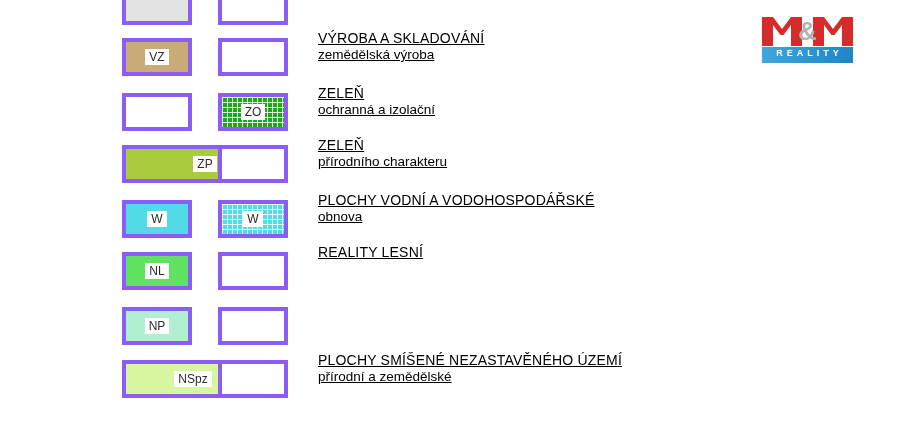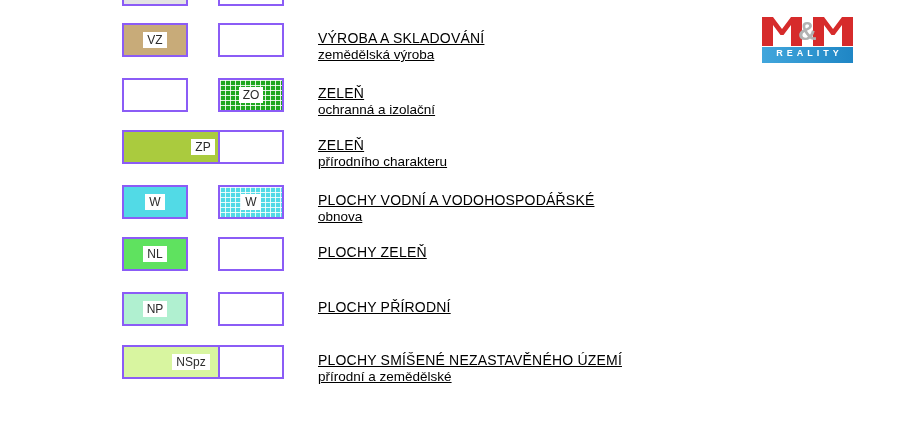"VZ" .box { border: 2px solid #8b5cf6 -> 4px solid #8b5cf6; top: 0 -> 15px }
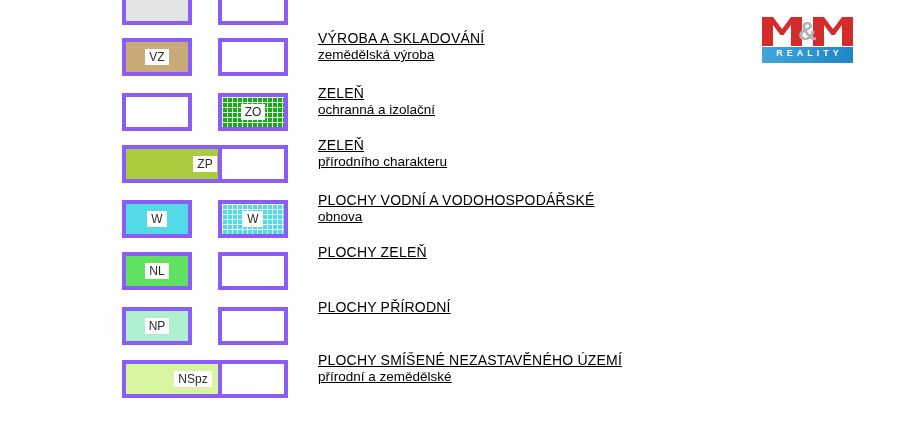"PLOCHY ZELEŇ" div.title { text: PLOCHY ZELEŇ -> REALITY LESNÍ }
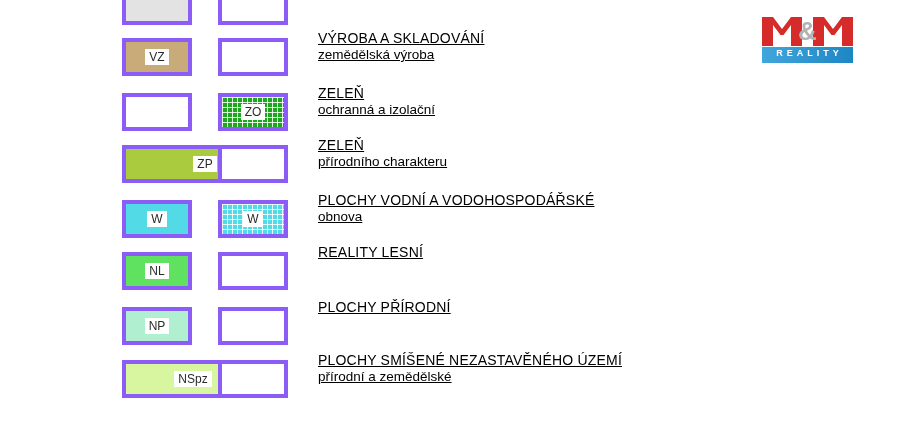"PLOCHY PŘÍRODNÍ" div.rowtext { html: <div> <div>PLOCHY PŘÍRODNÍ</div> </div> -> none }
